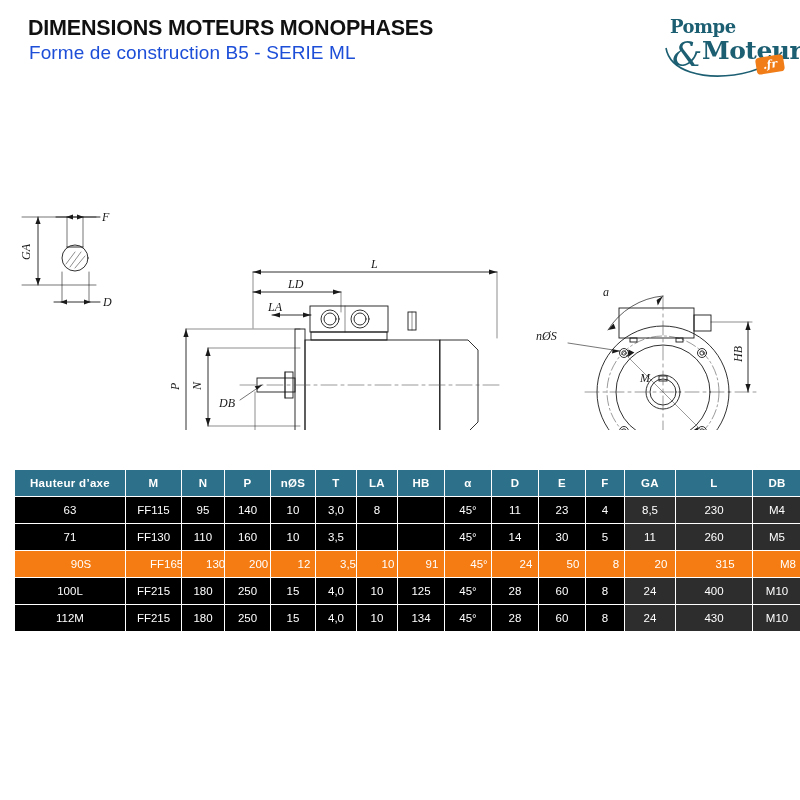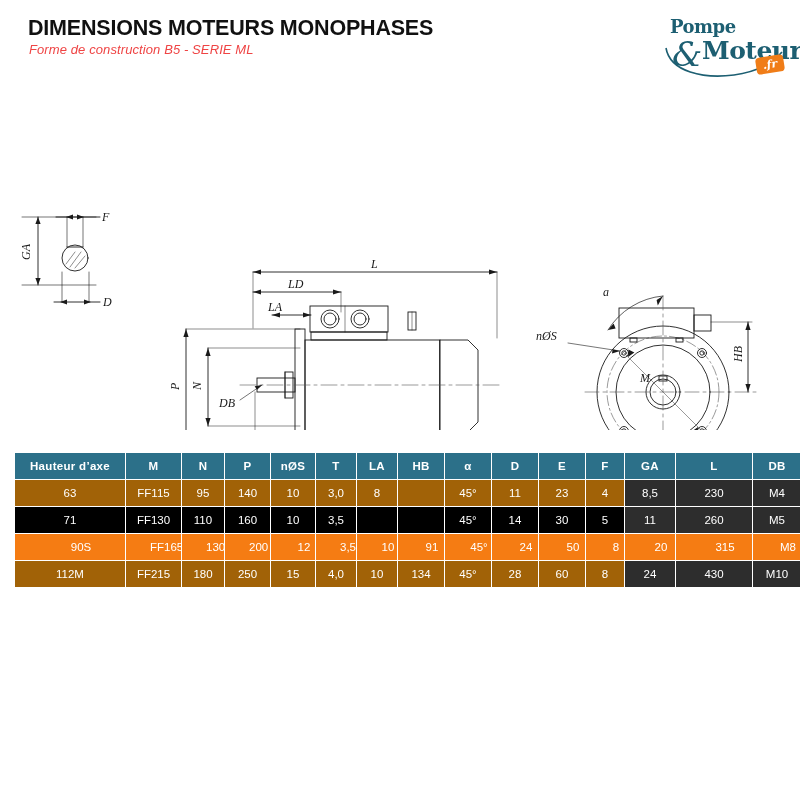"Forme de construction B5 -" .subtitle { color: #ef4444 -> #1d4ed8; font-size: 13px -> 19px; font-style: italic -> none }
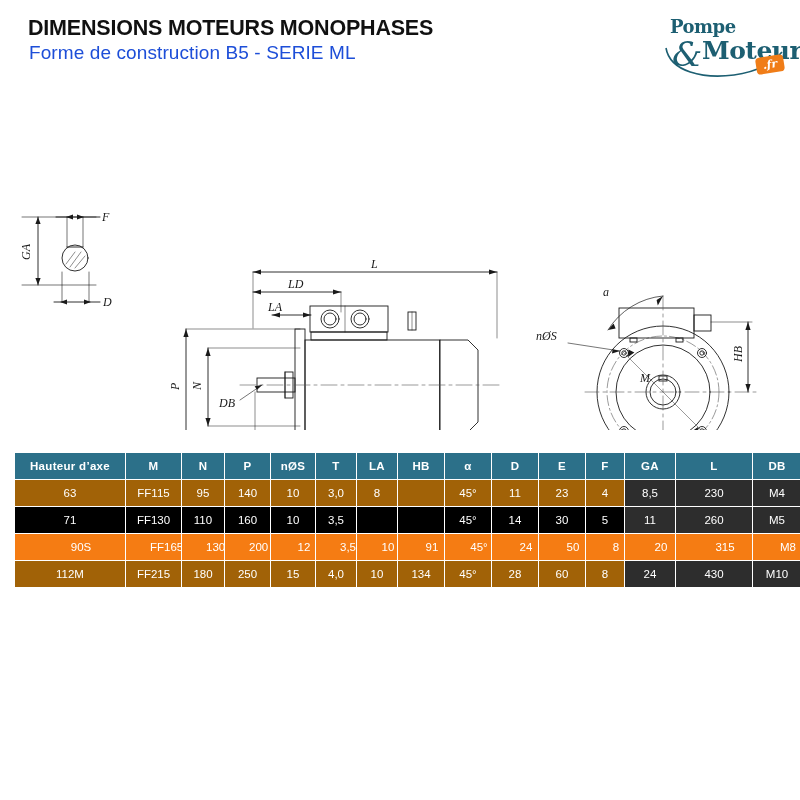"Hauteur d’axe" .table-wrap { top: 452px -> 469px }
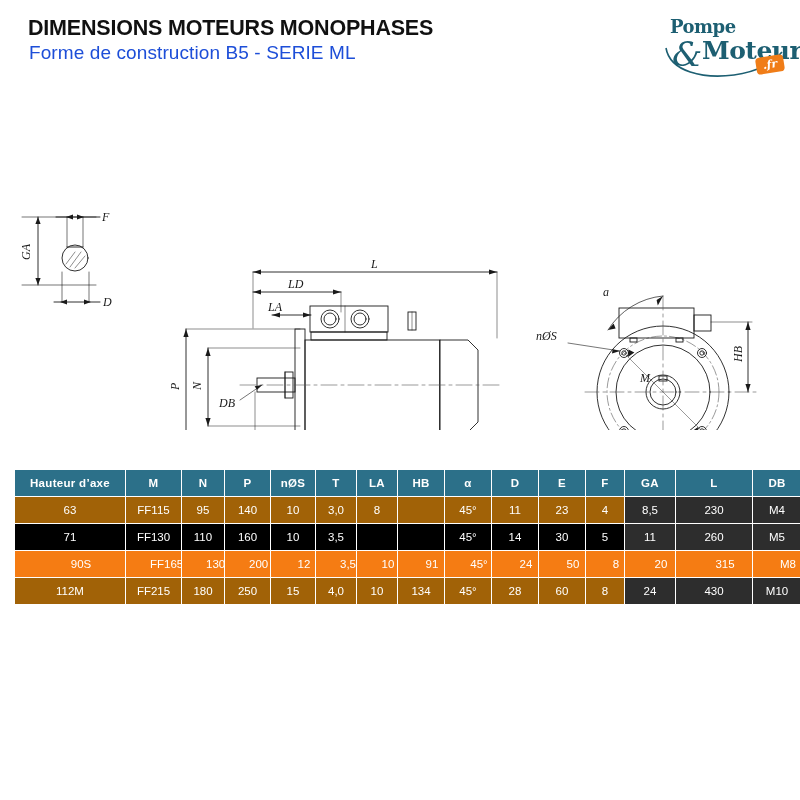"63" td.c-teal-dark { background: #a16207 -> #000000 }
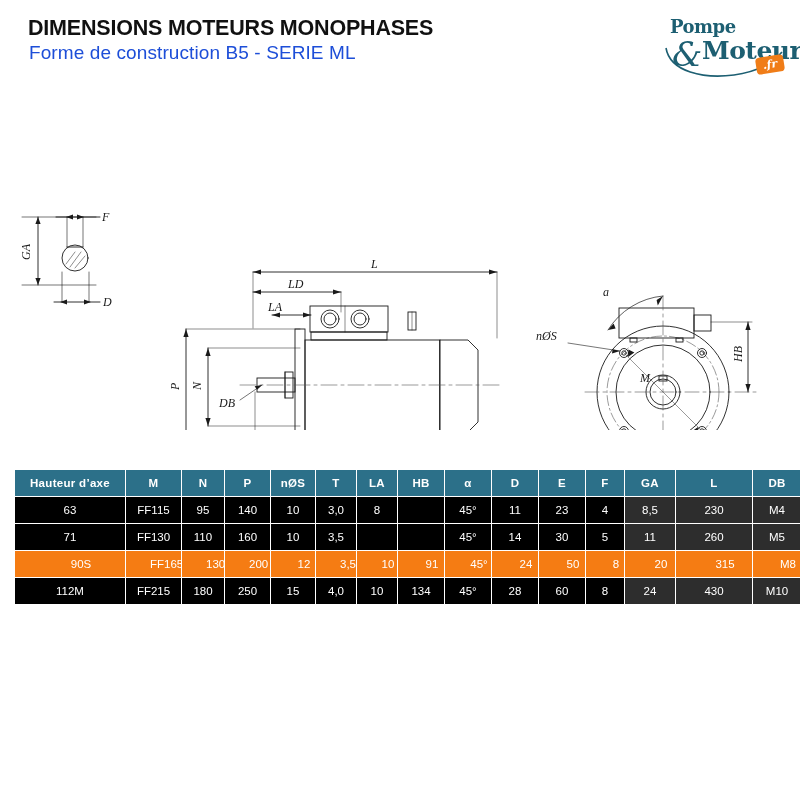"100L" tr { html: none -> <tr> <td>100L</td> <td>FF215</td> <td>180</td> <td>250</td> <td>15</td> <td>4,0</td> <td>10</td> <td>125</td> <td>45°</td> <td>28</td> <td>60</td> <td>8</td> <td>24</td> <td>400</td> <td>M10</td> </tr> }
